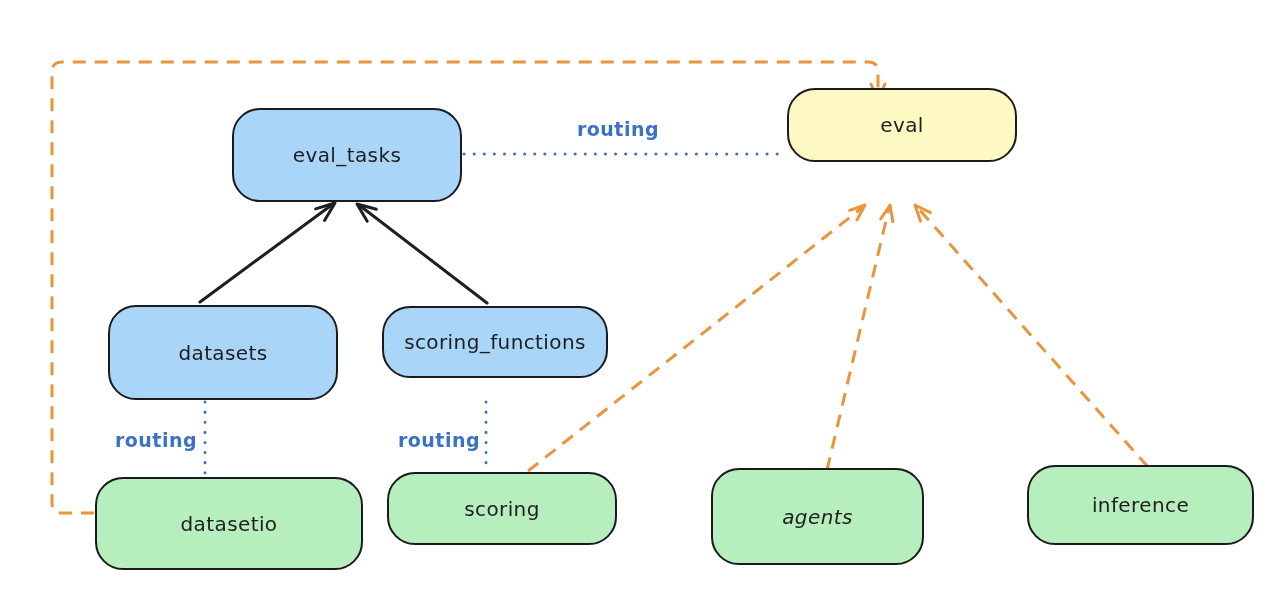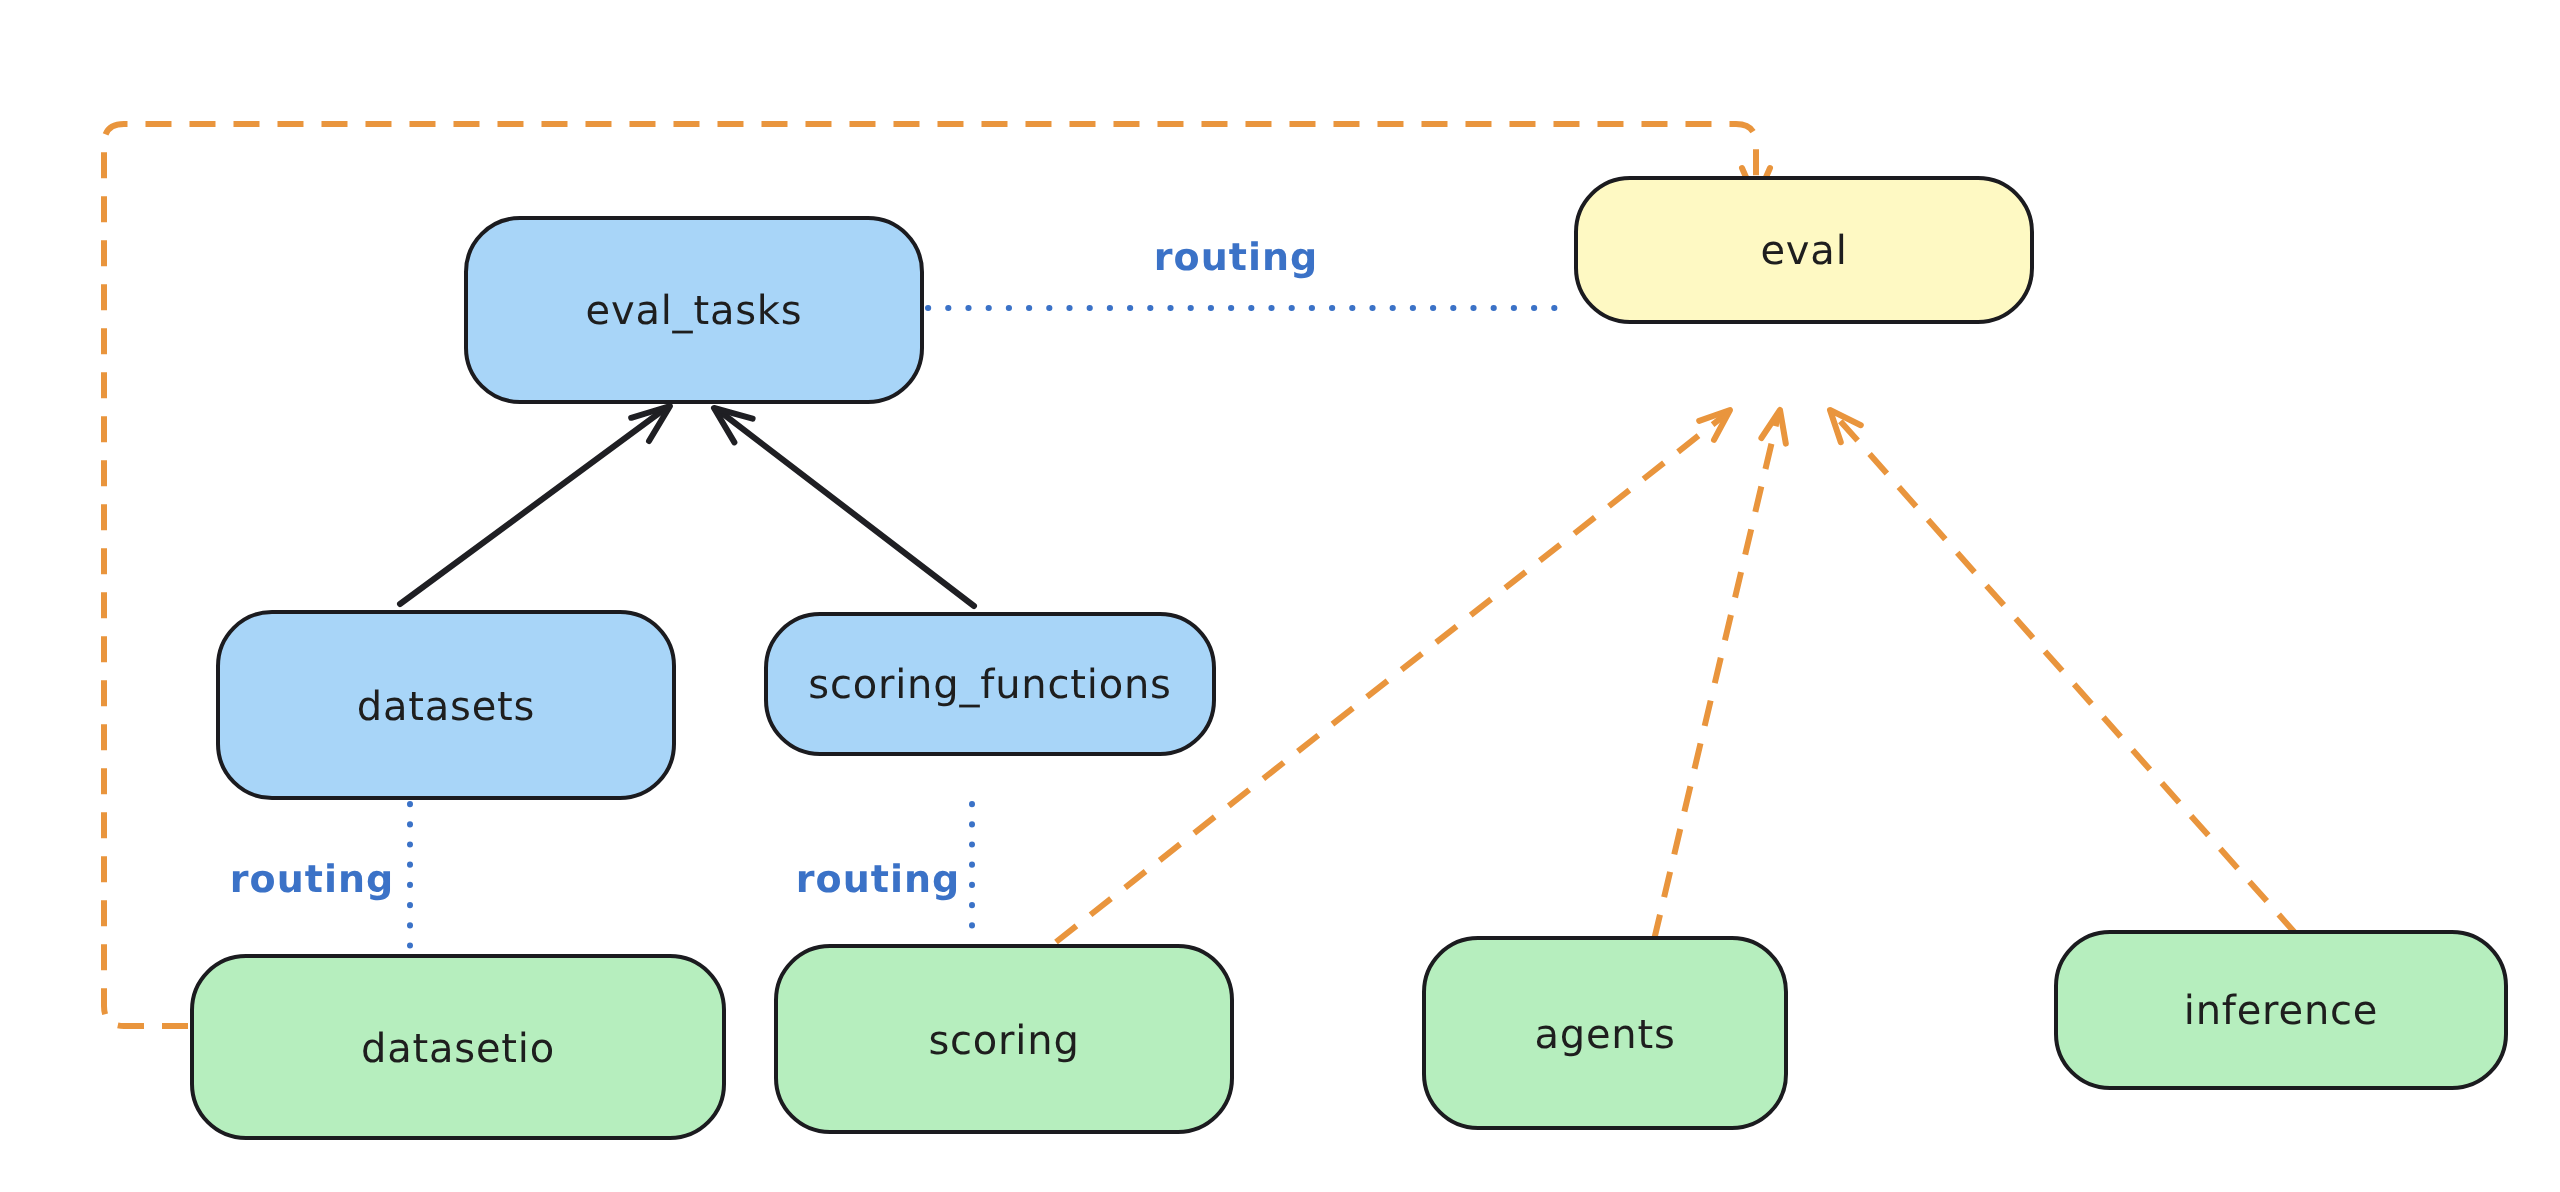"scoring" div.node { height: 95px -> 73px }
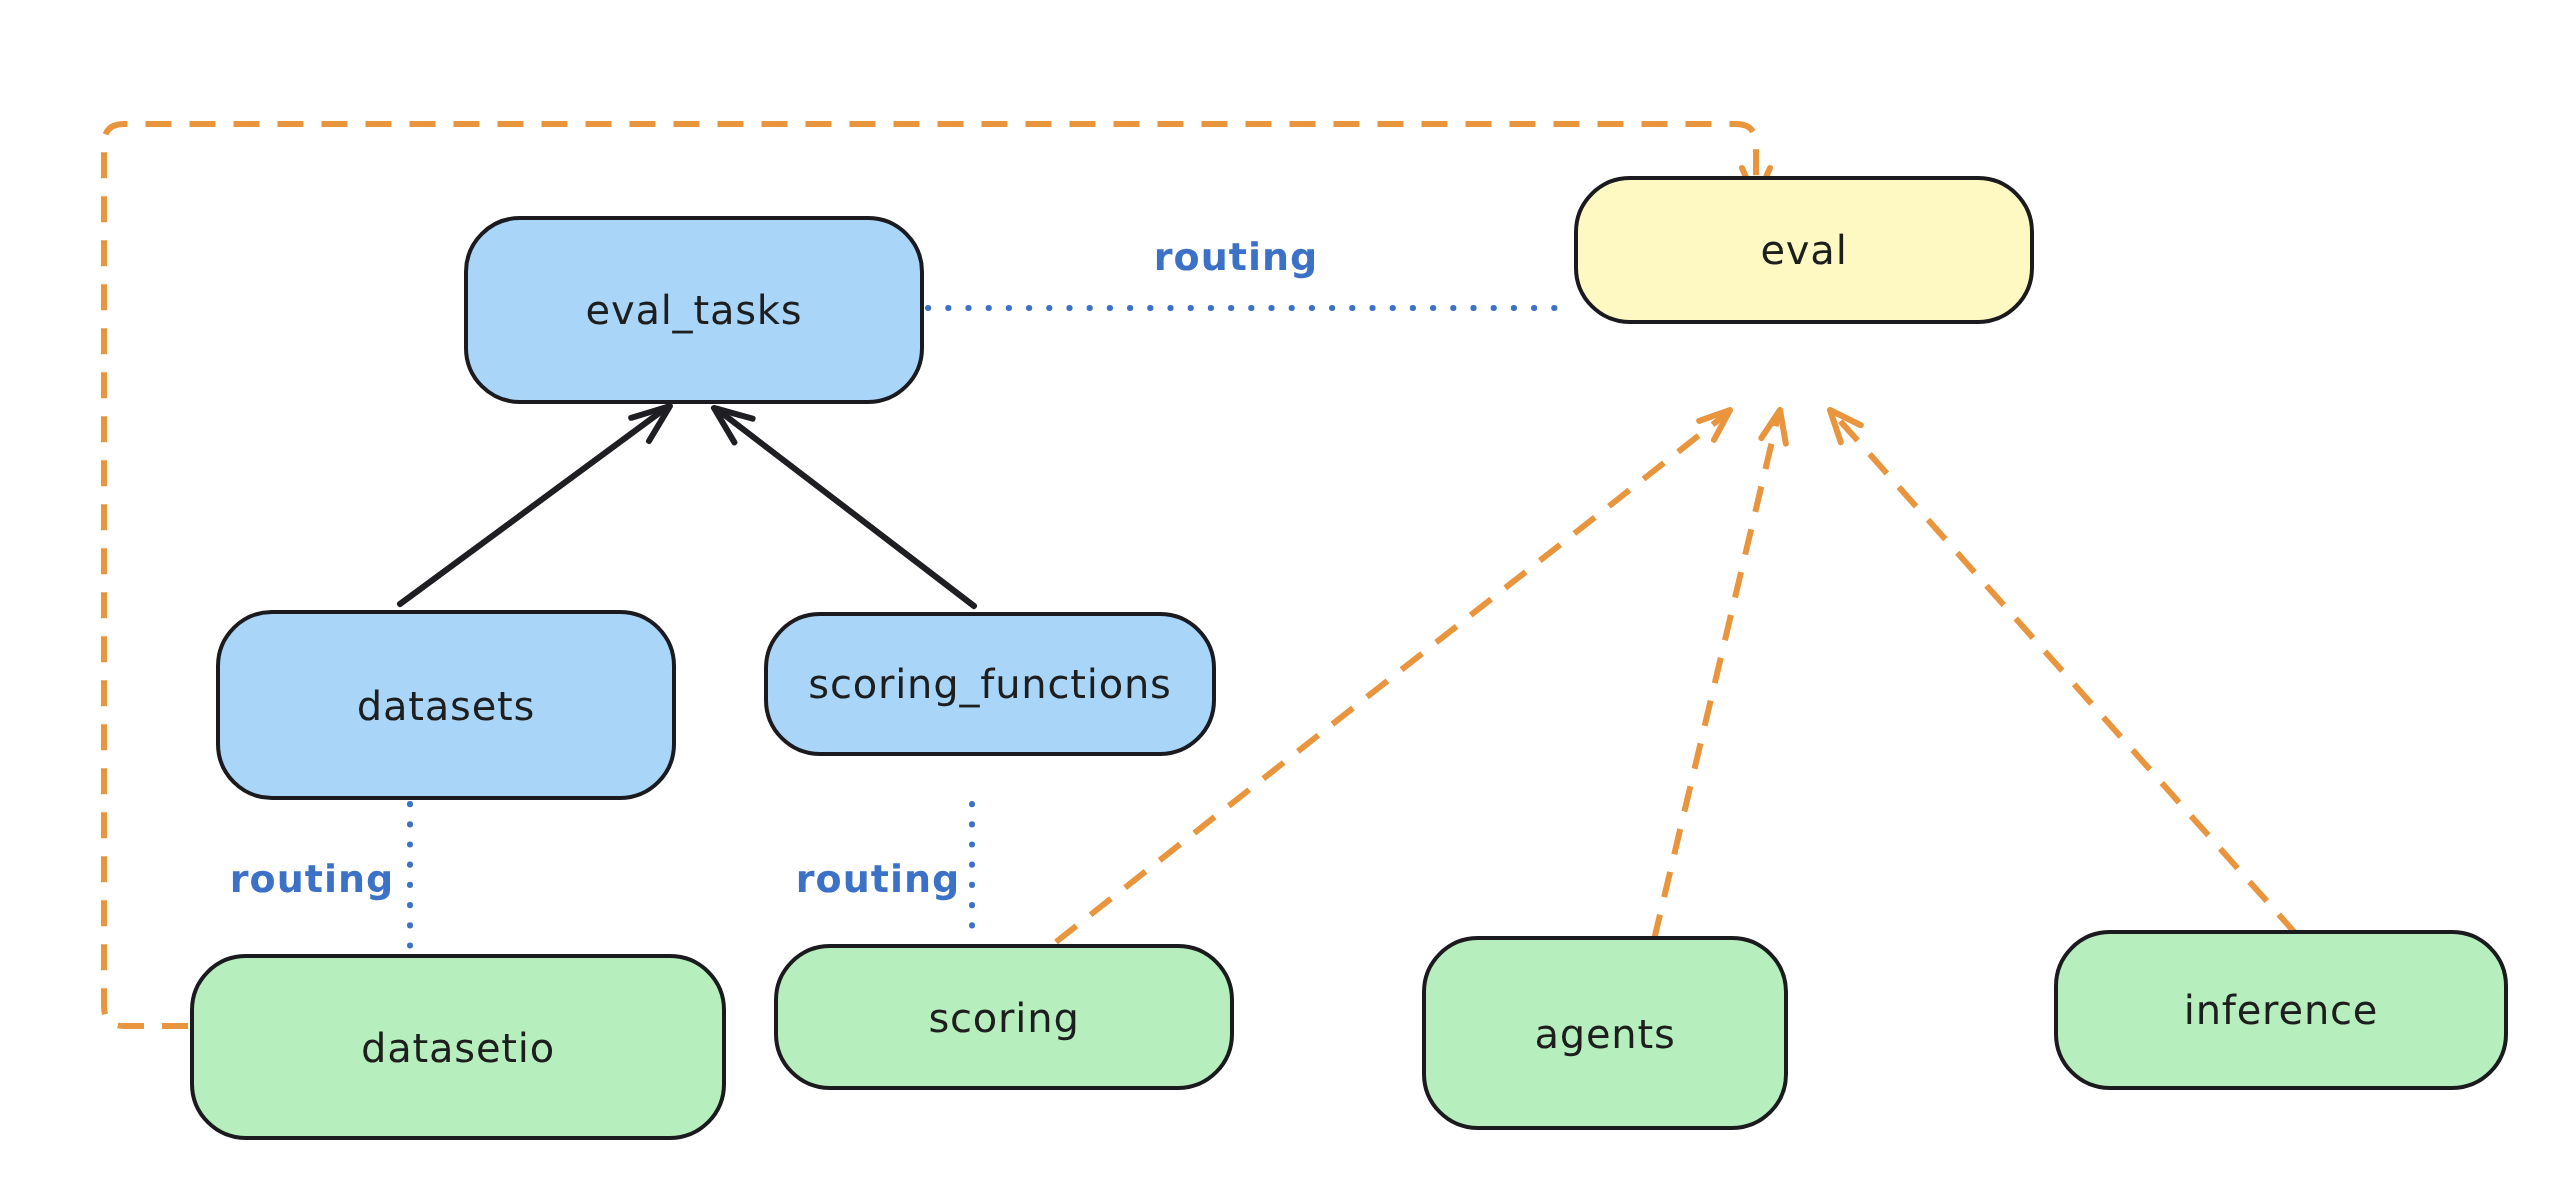"agents" div.node { font-style: none -> italic; width: 183px -> 213px }
